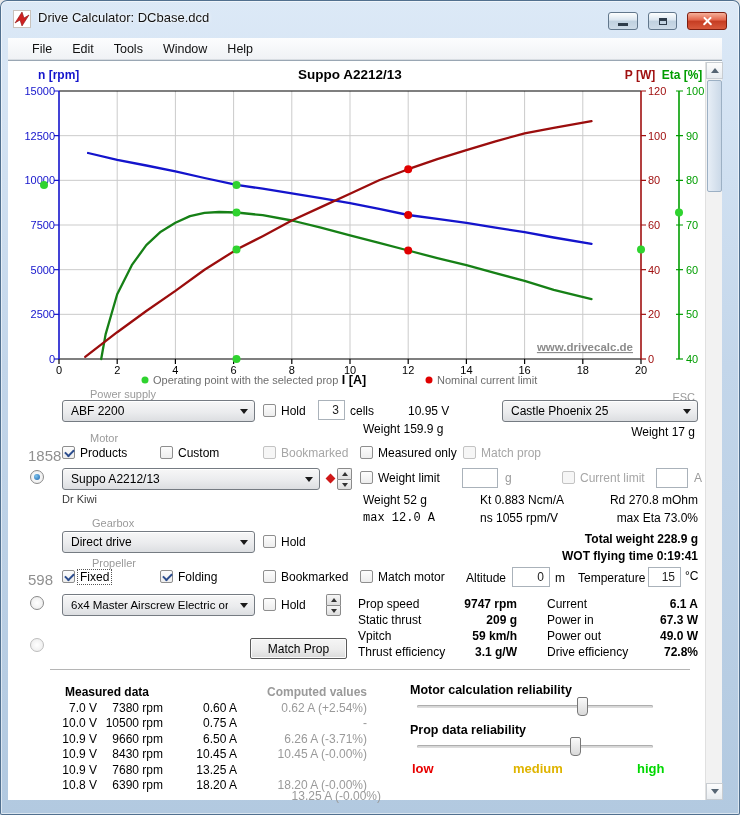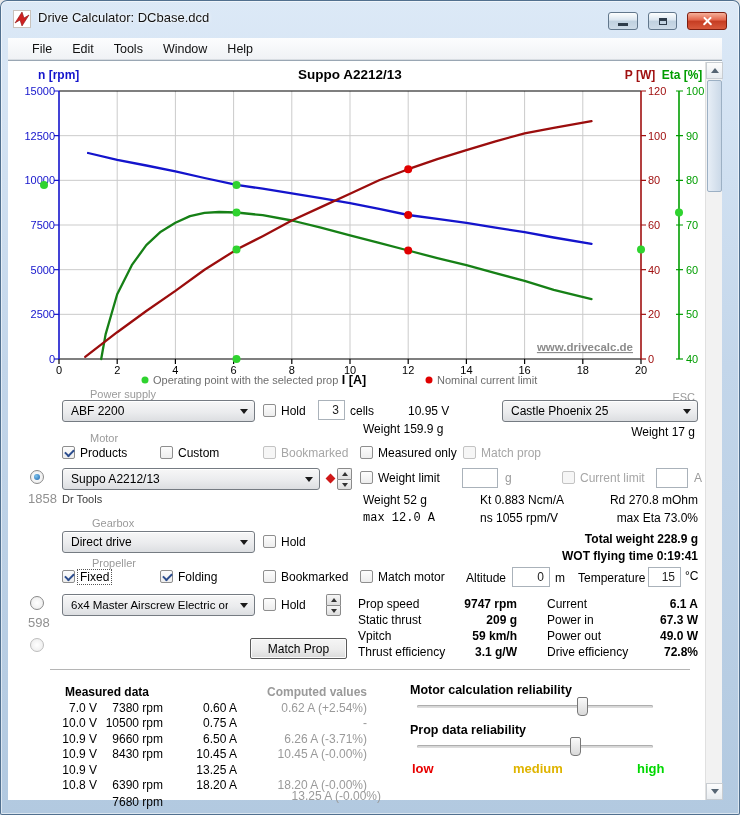"1858" .count { font-size: 13px -> 15px; margin-top: 44px -> none }
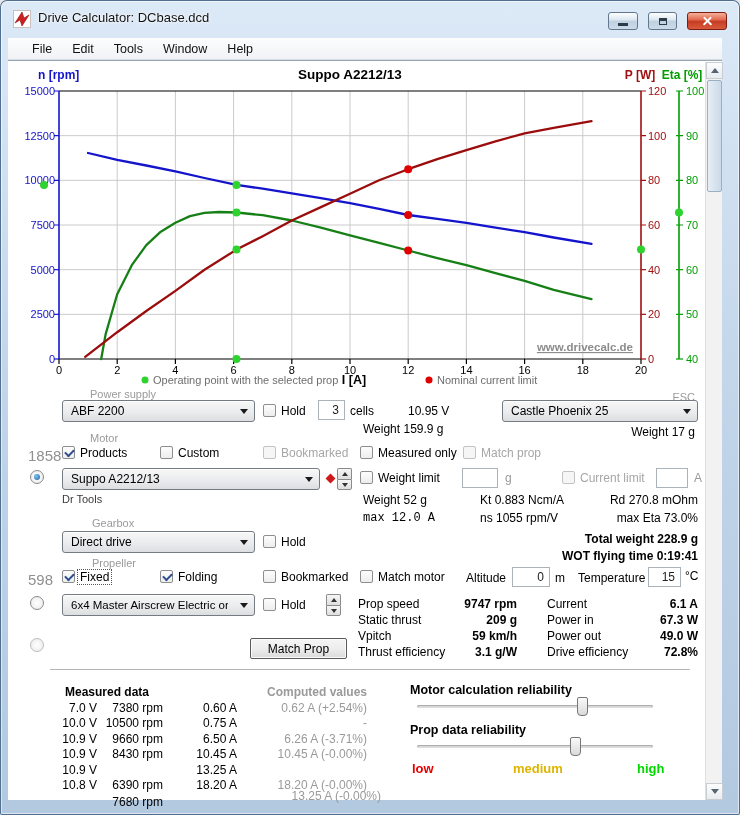"Dr Tools" span.txt { text: Tools -> Kiwi }
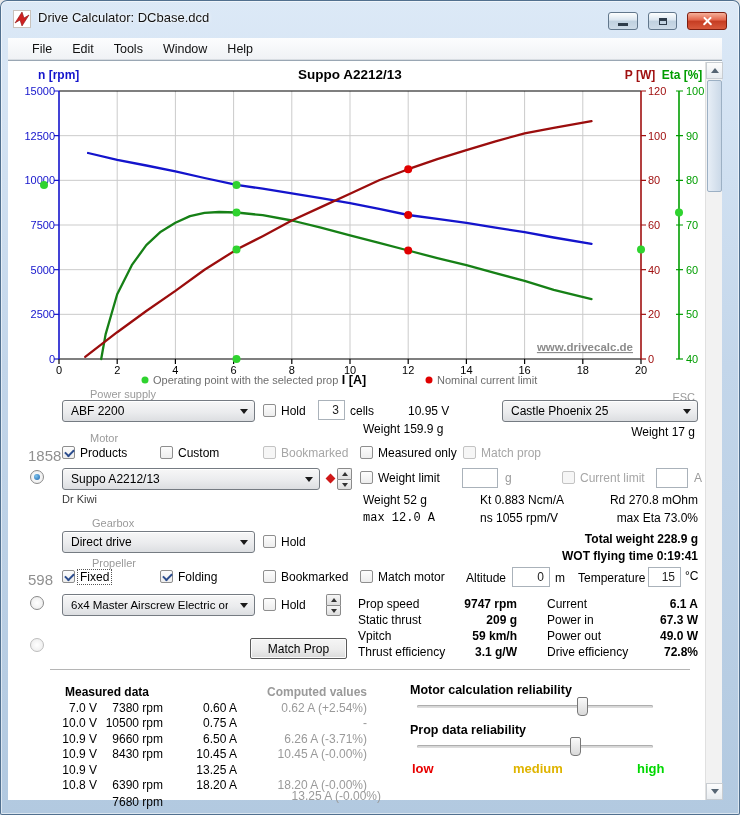"7680 rpm" span.txt { margin-top: 32px -> none }
